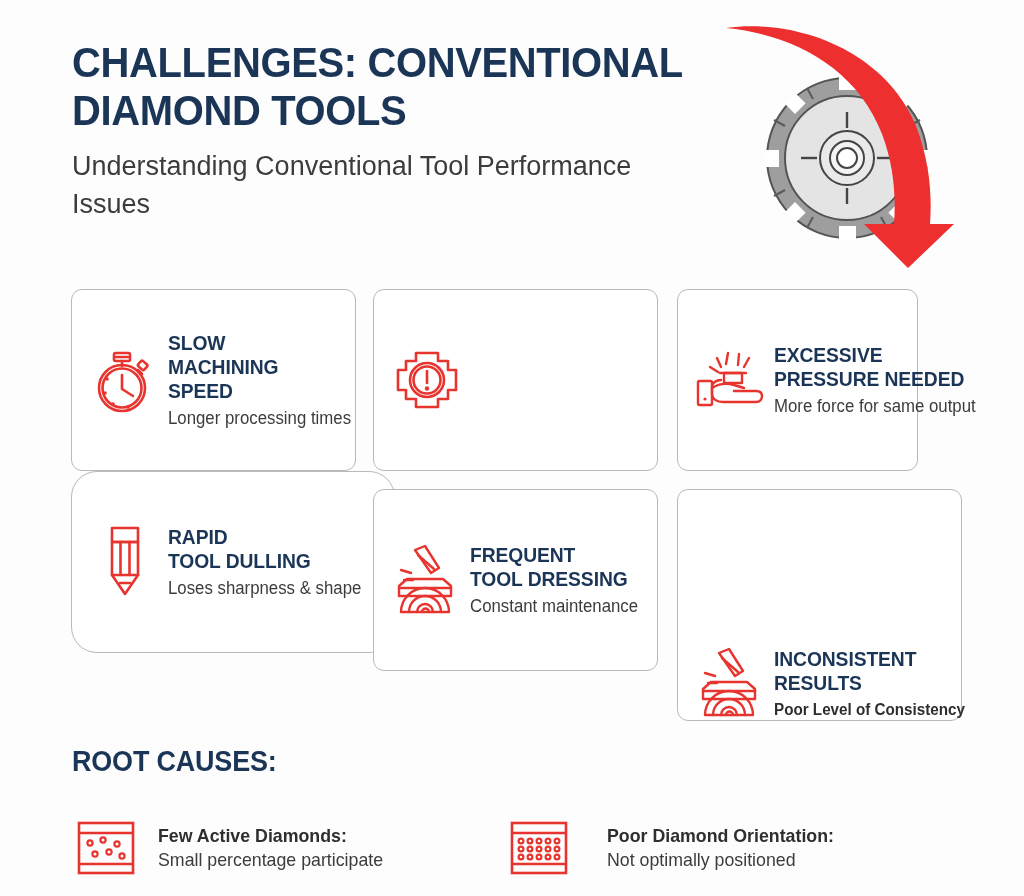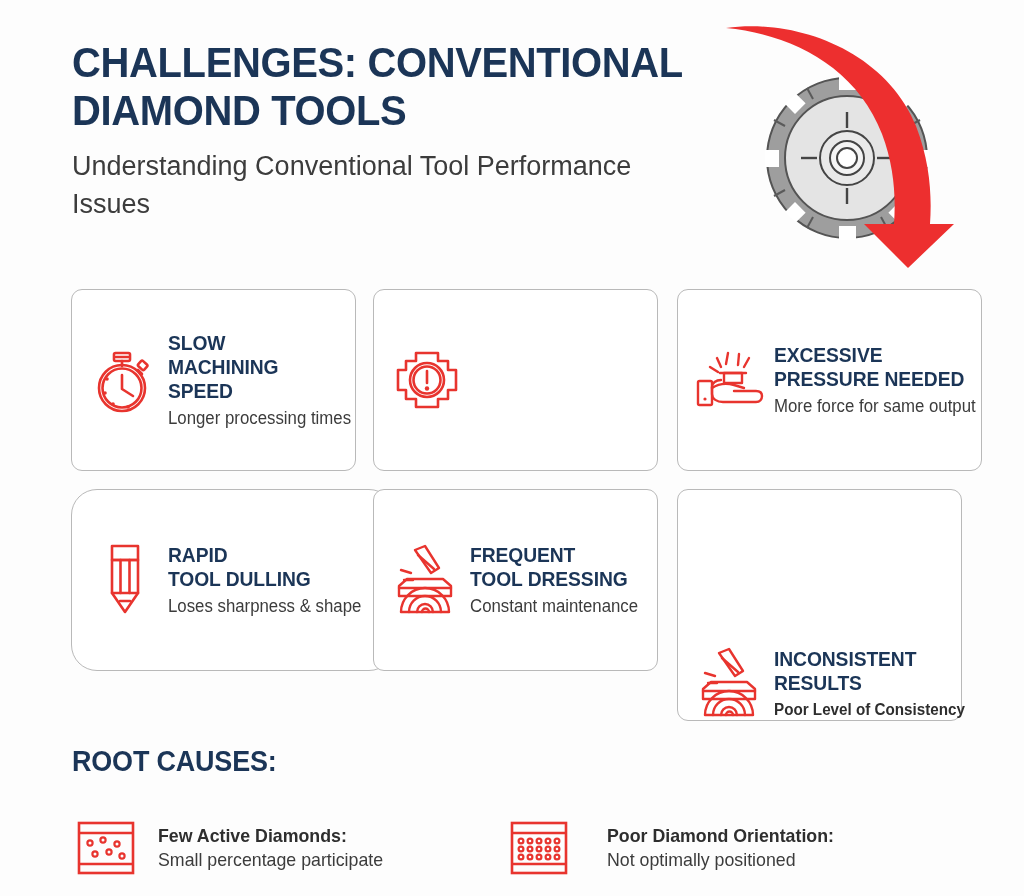"EXCESSIVE" #card-excessive-pressure { width: 305px -> 241px }
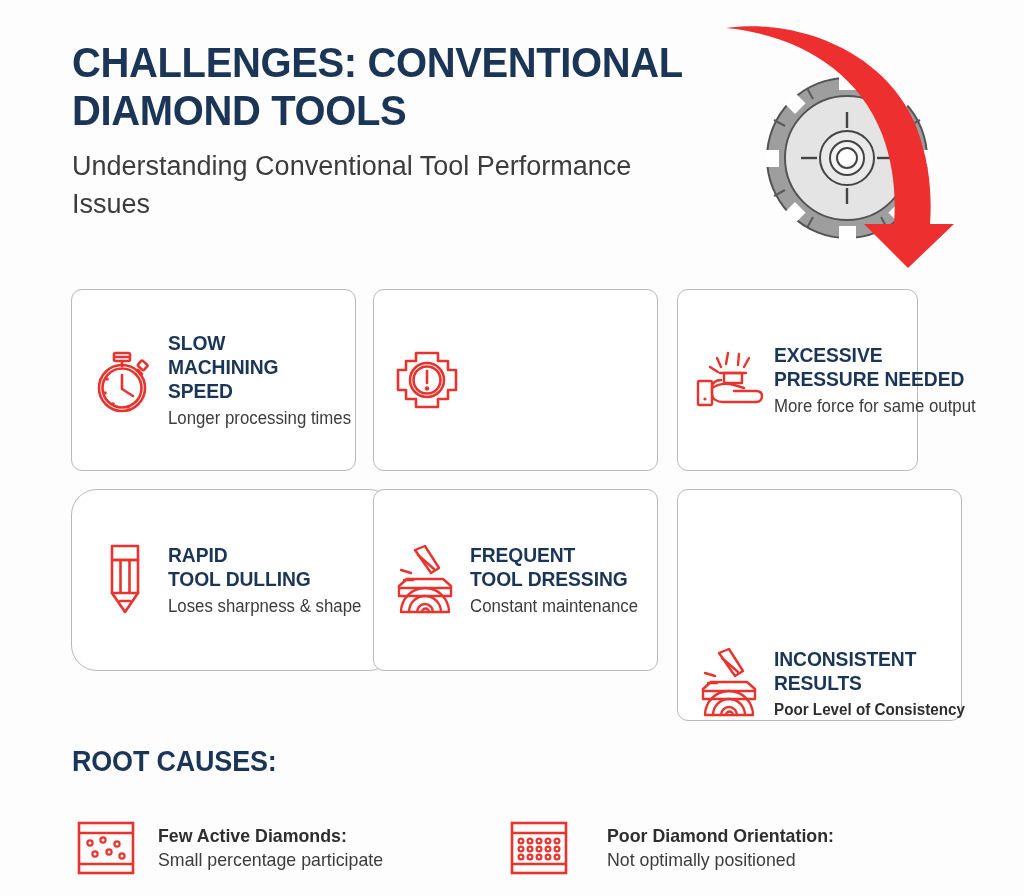"RAPID" #card-rapid-tool-dulling { top: 489px -> 471px }
